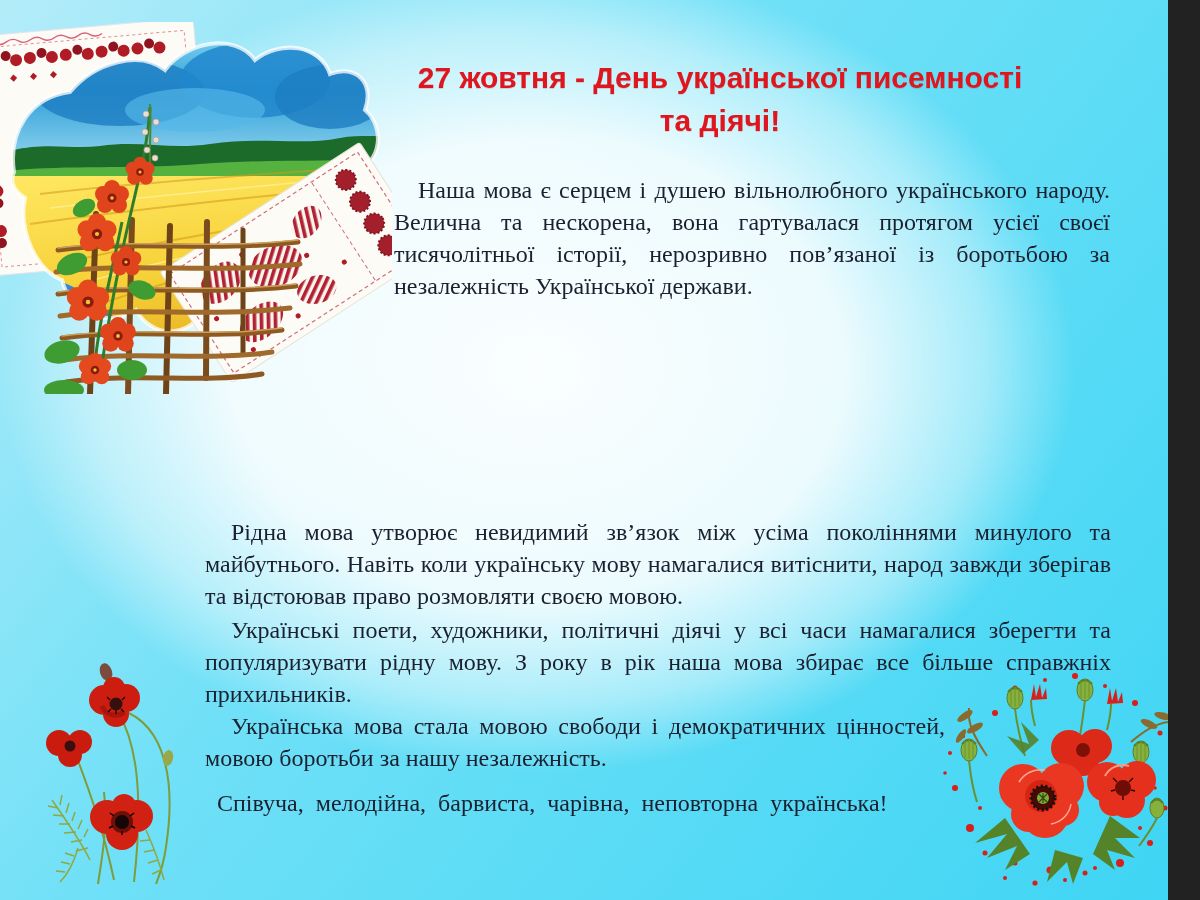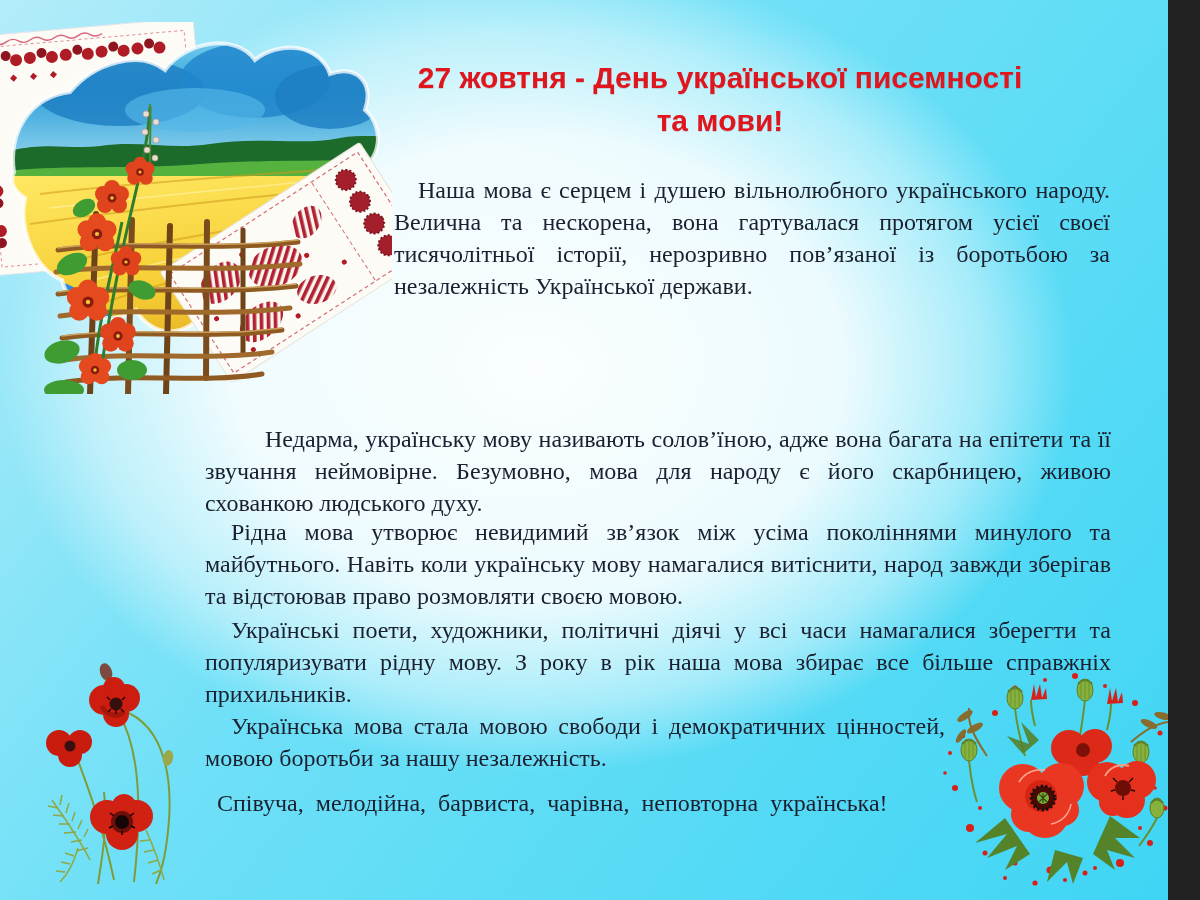"та мови!" div { text: мови -> діячі }
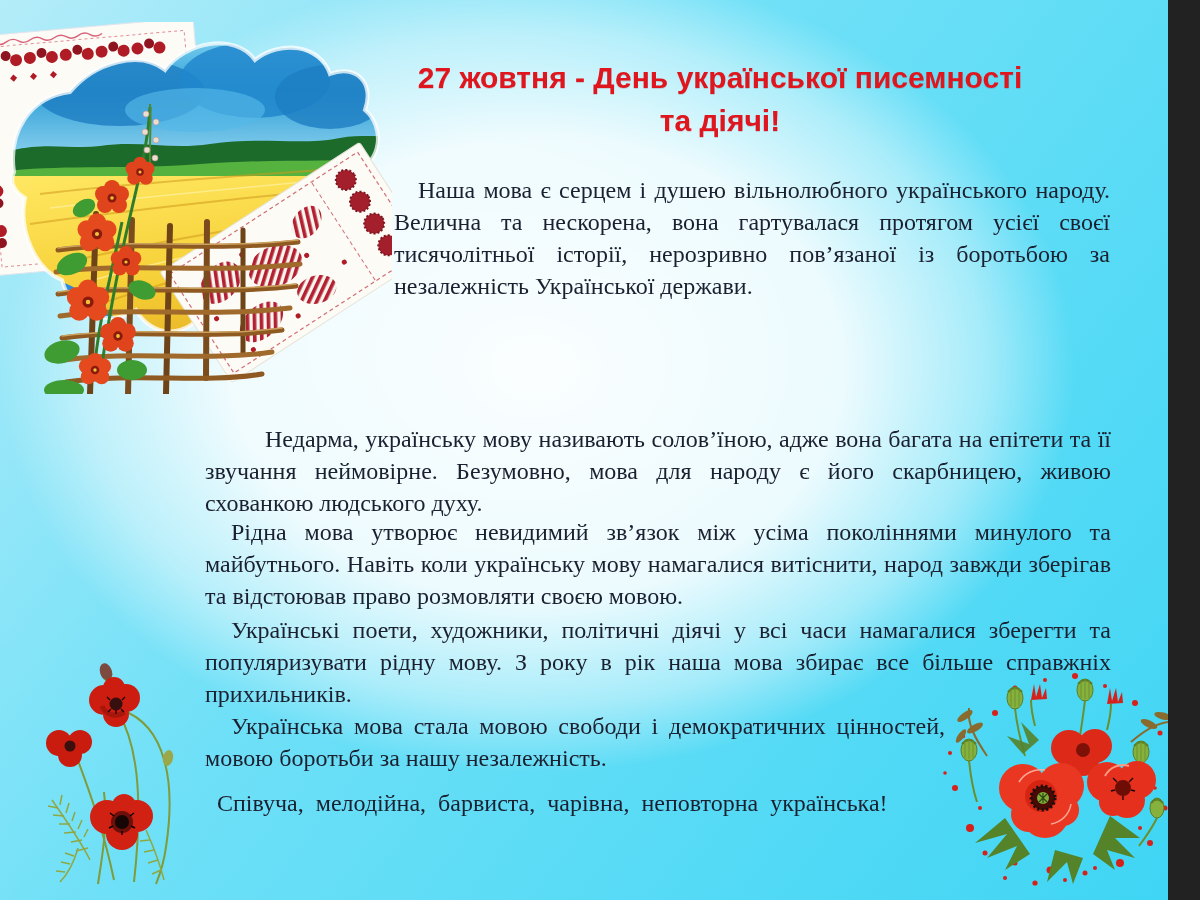"Недарма, українську мову називають" p.para { html: <p>Недарма, українську мову називають солов’їною, адже вона багата на епітети та її звучання неймовірне. Безумовно, мова для народу є його скарбницею, живою схованкою людського духу.</p> -> none }
